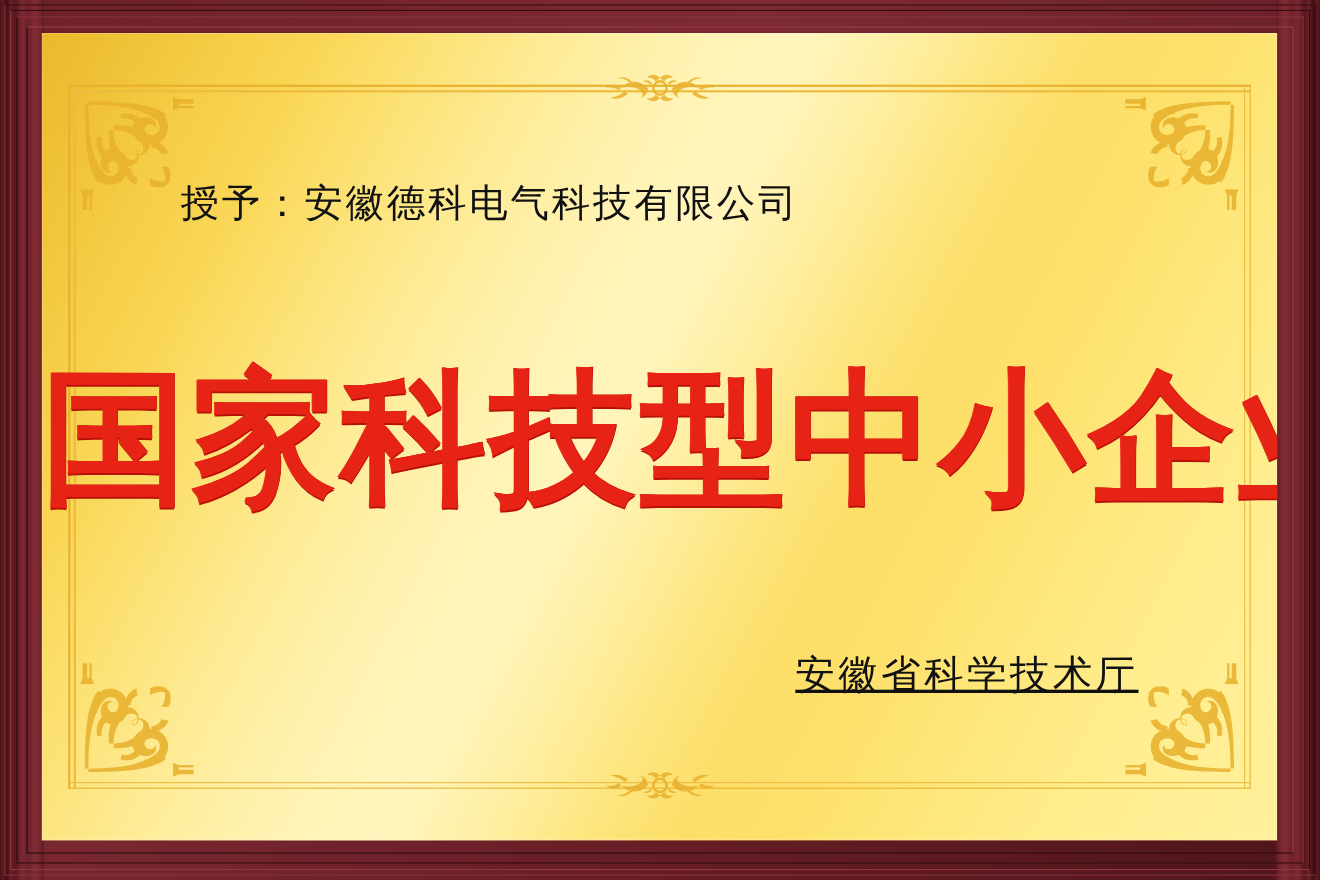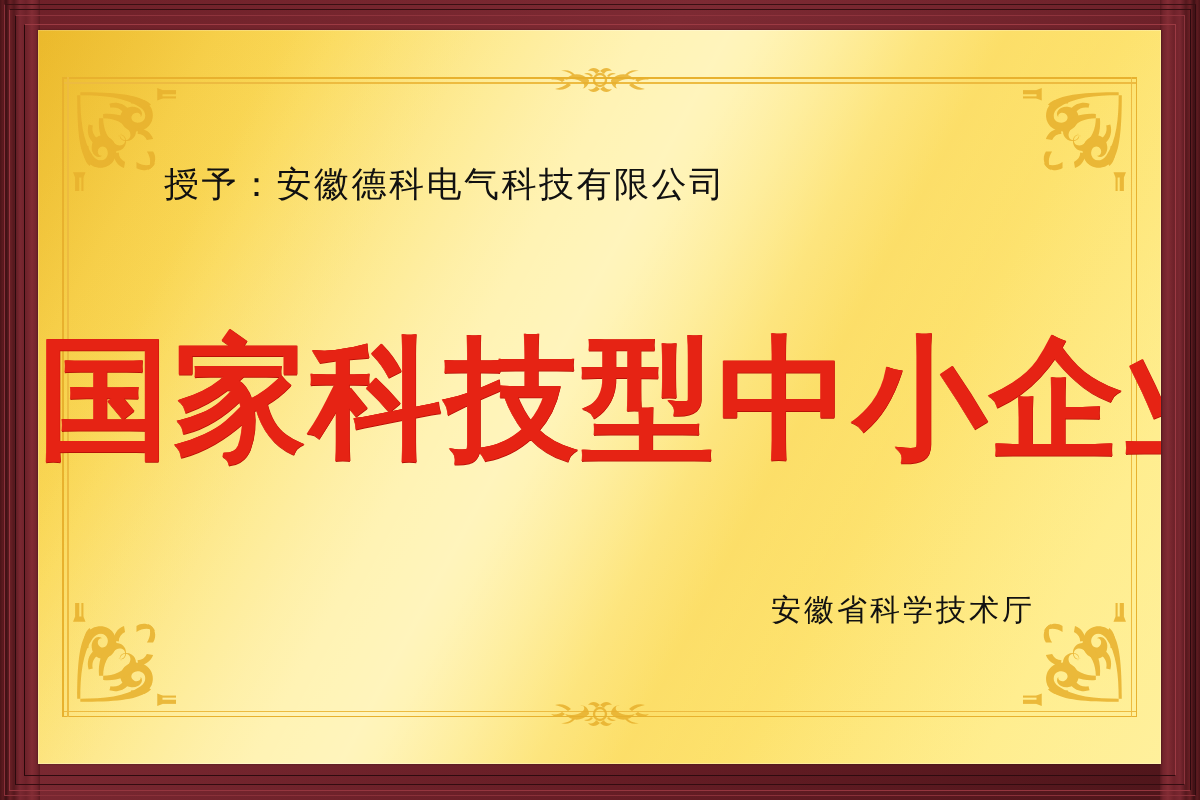"安徽省科学技术厅" .issuer-name { font-size: 30px -> 36px; text-decoration: none -> underline }
